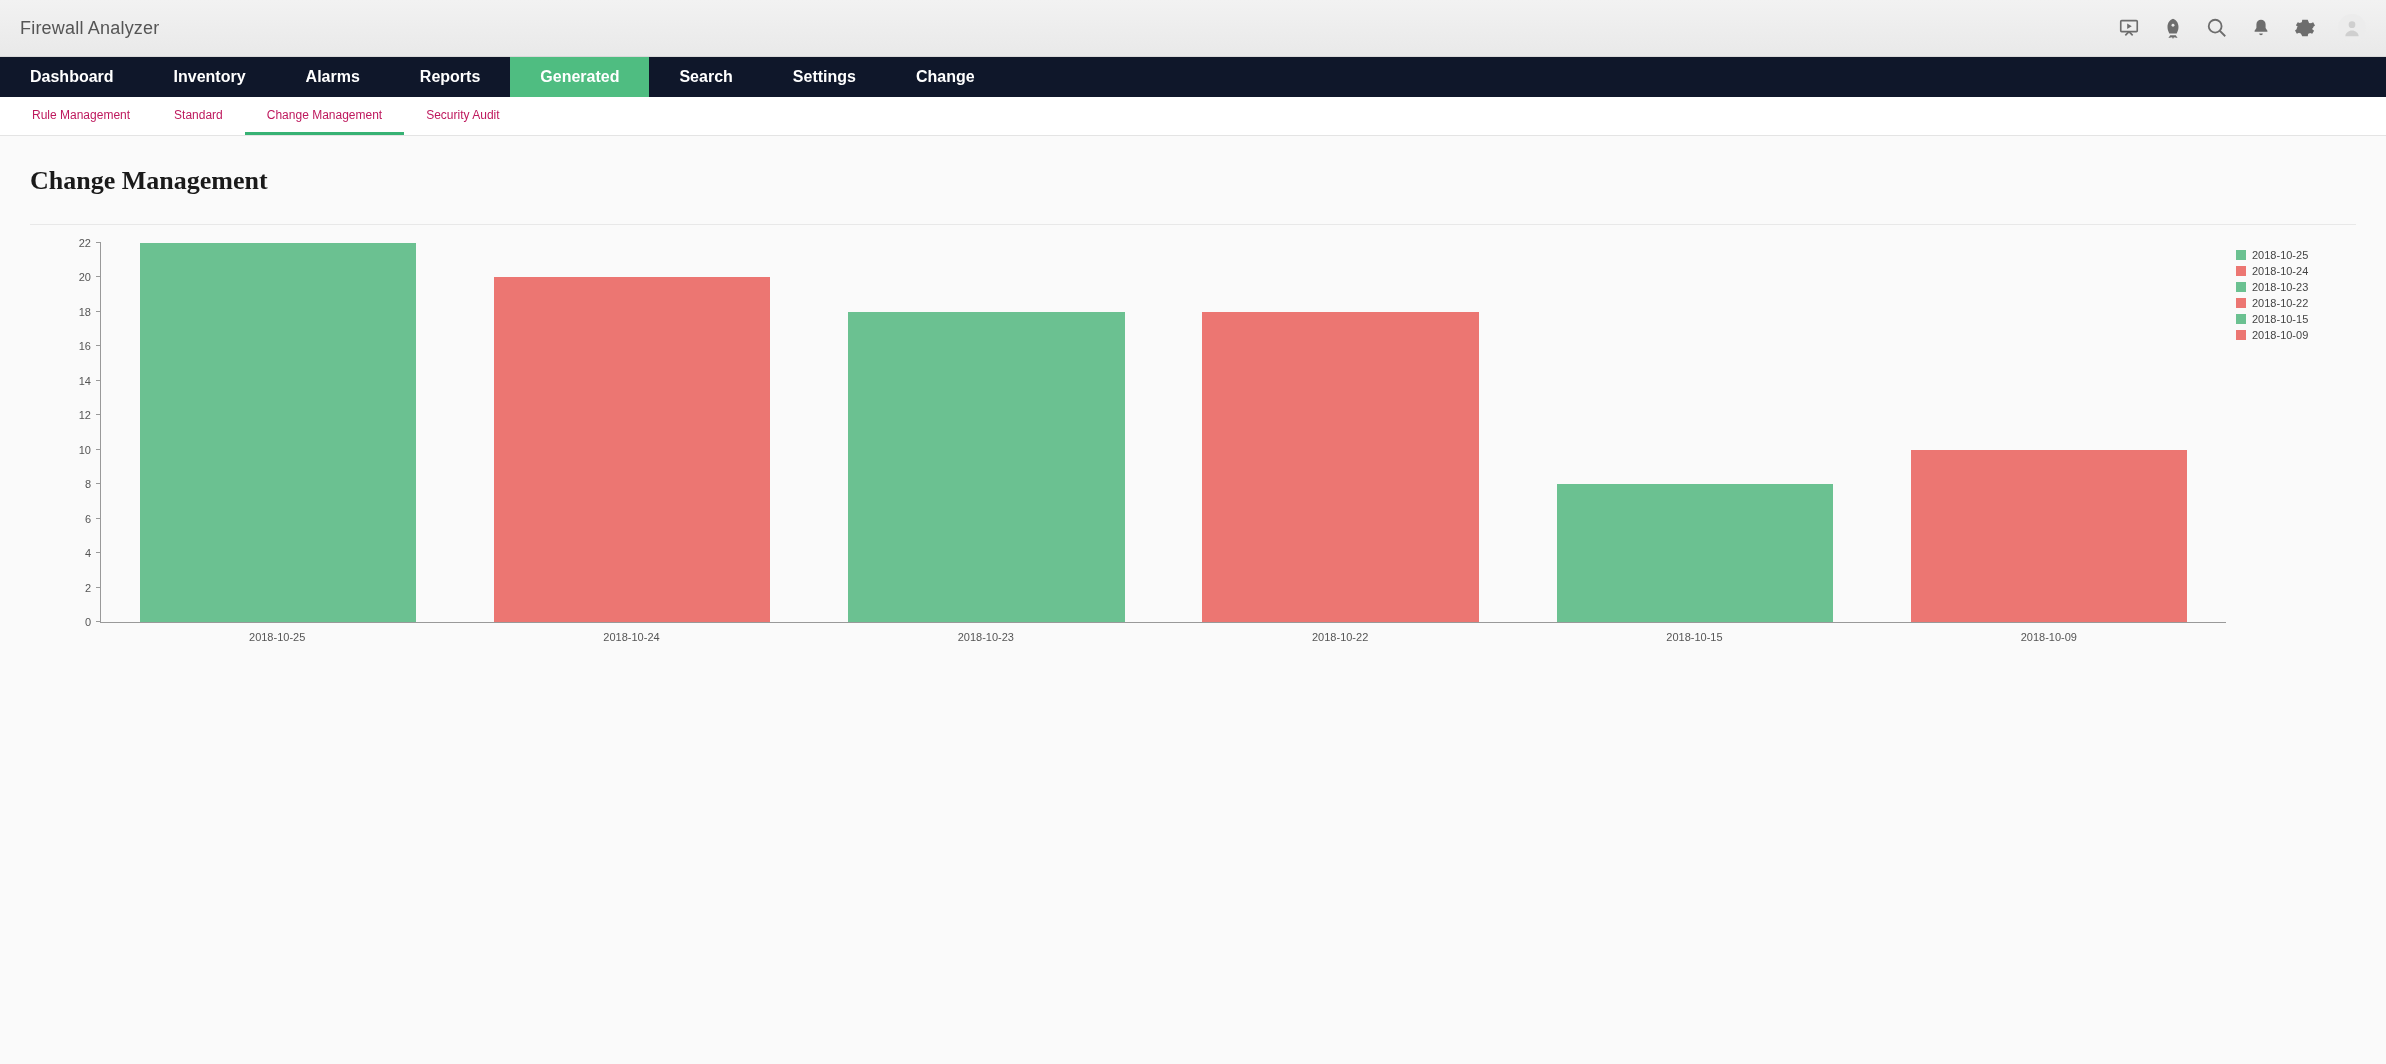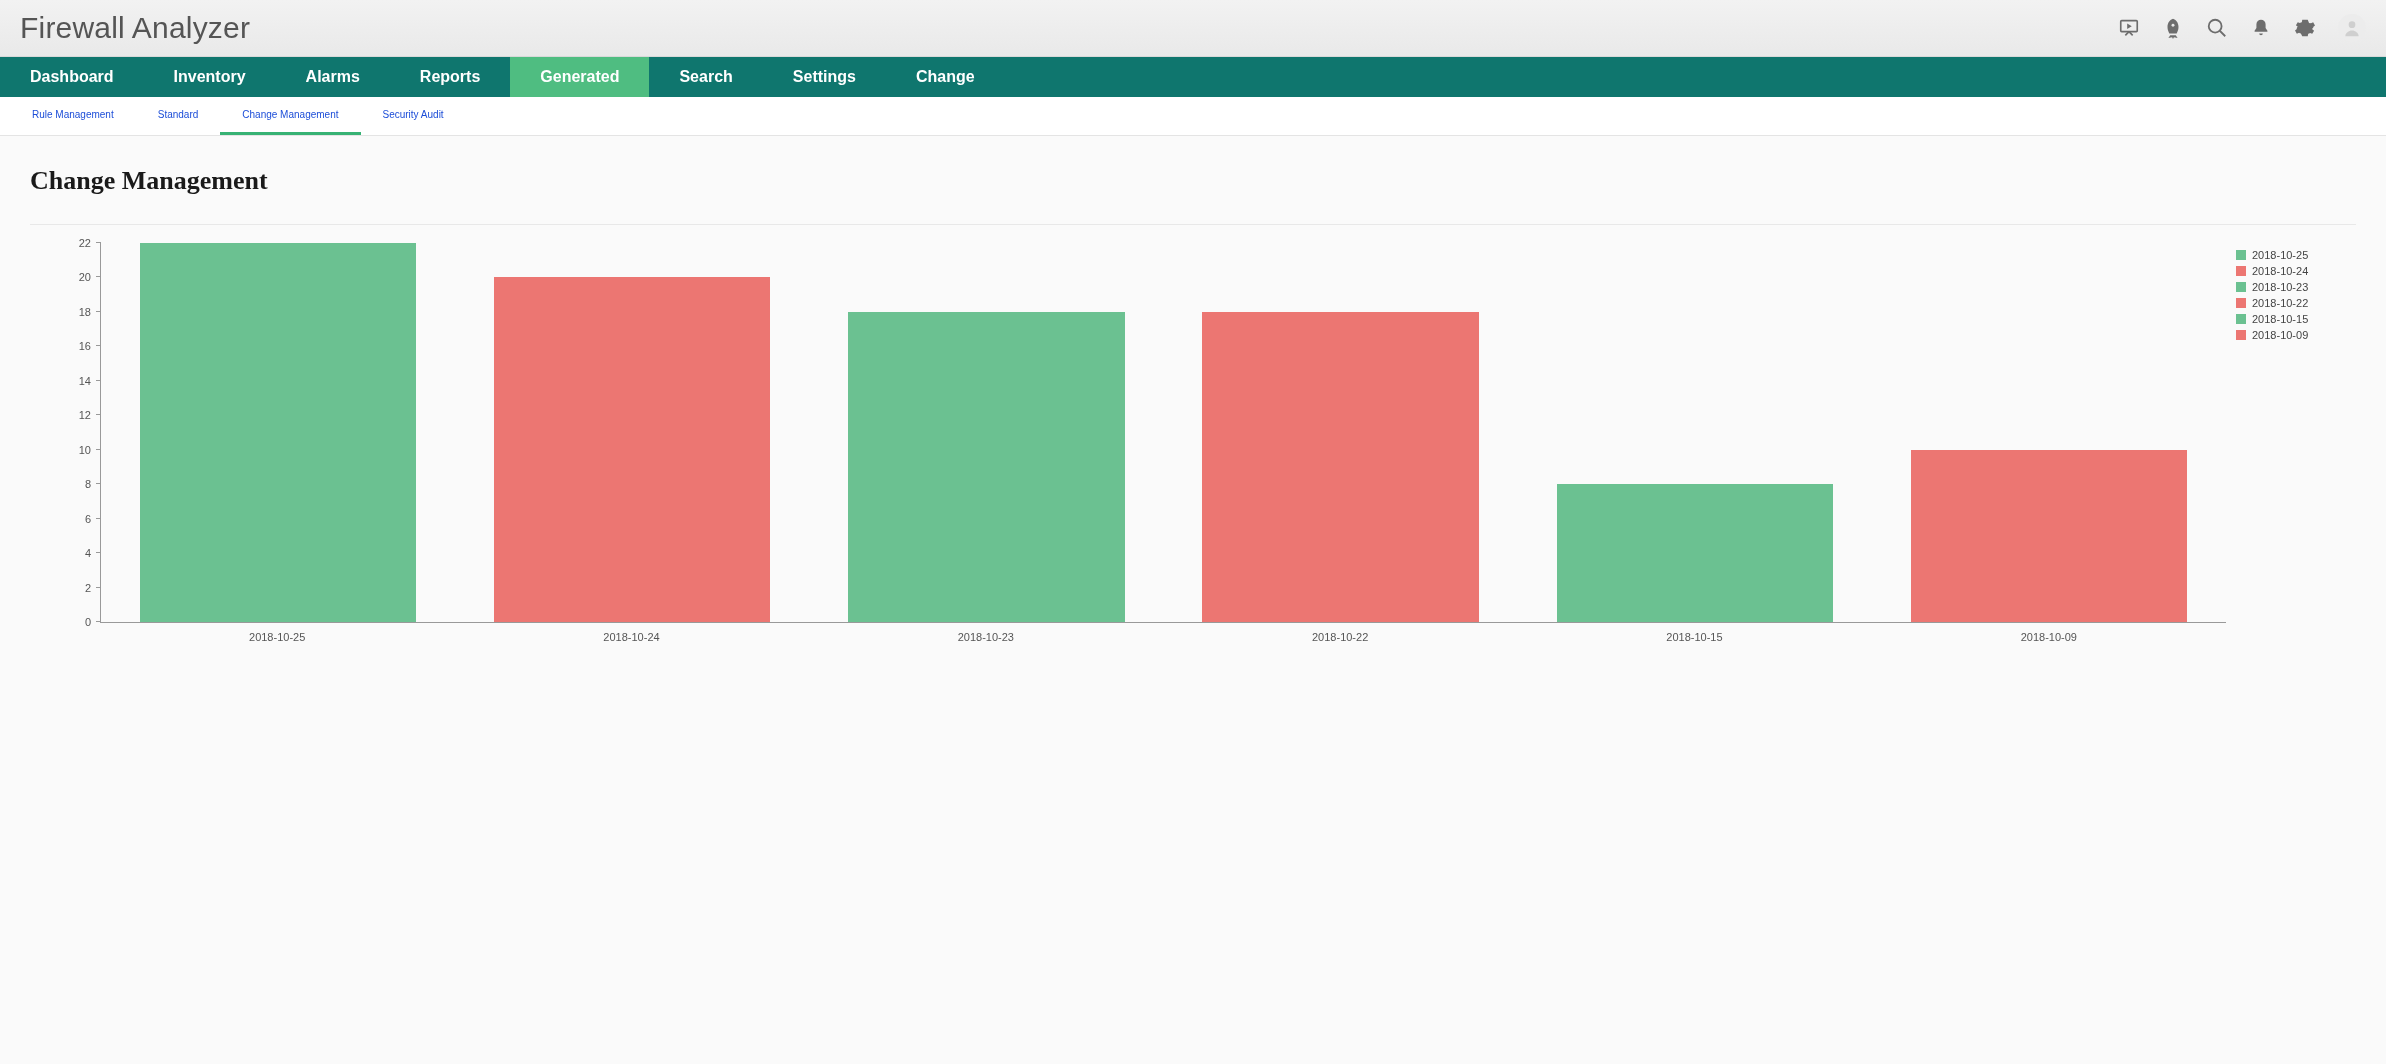"Firewall Analyzer" .app-title { font-size: 30px -> 18px }
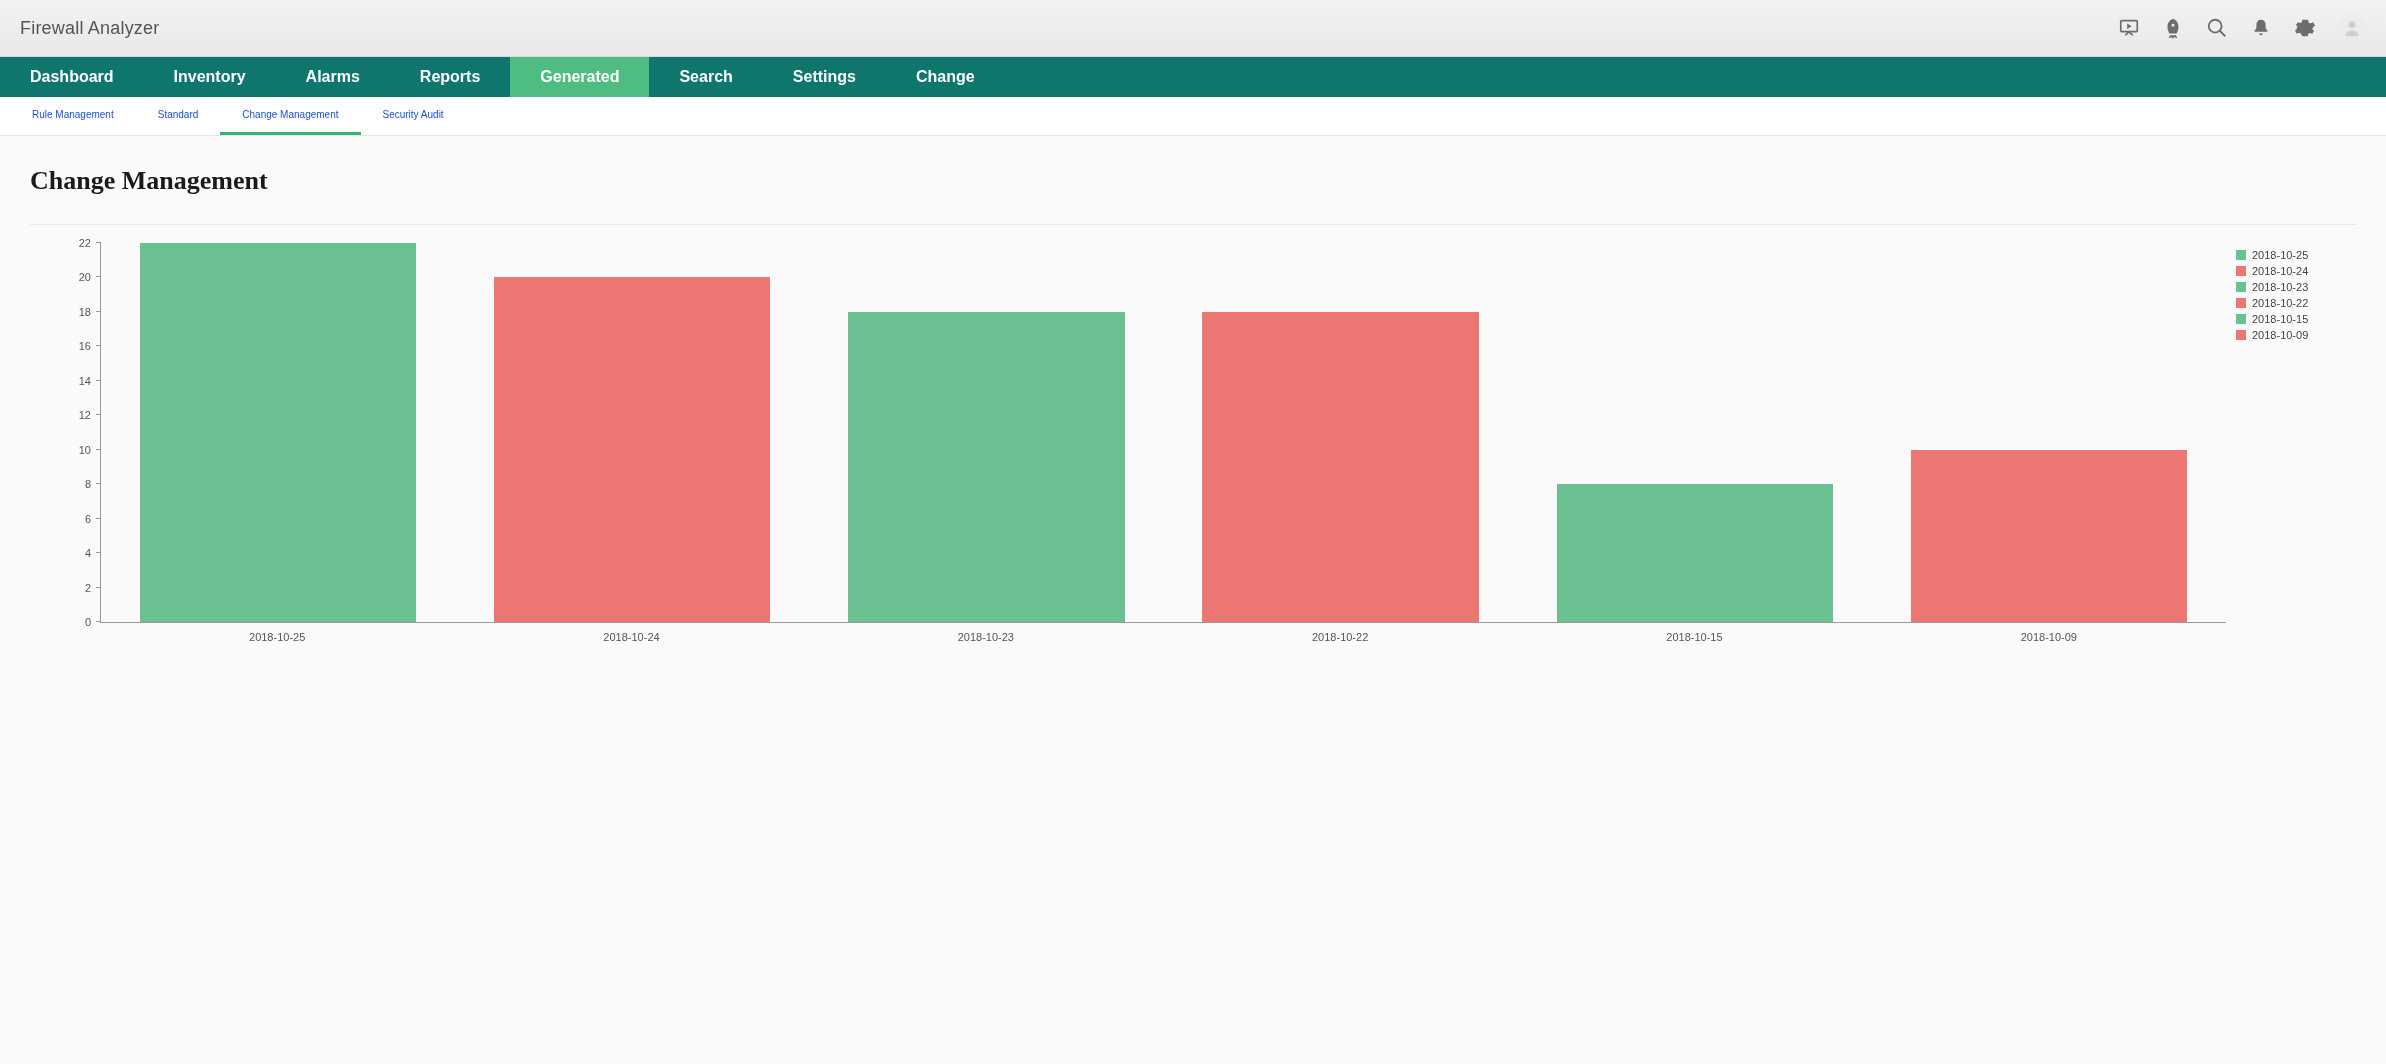"Dashboard" .main-nav { background: #0f766e -> #0f172a }
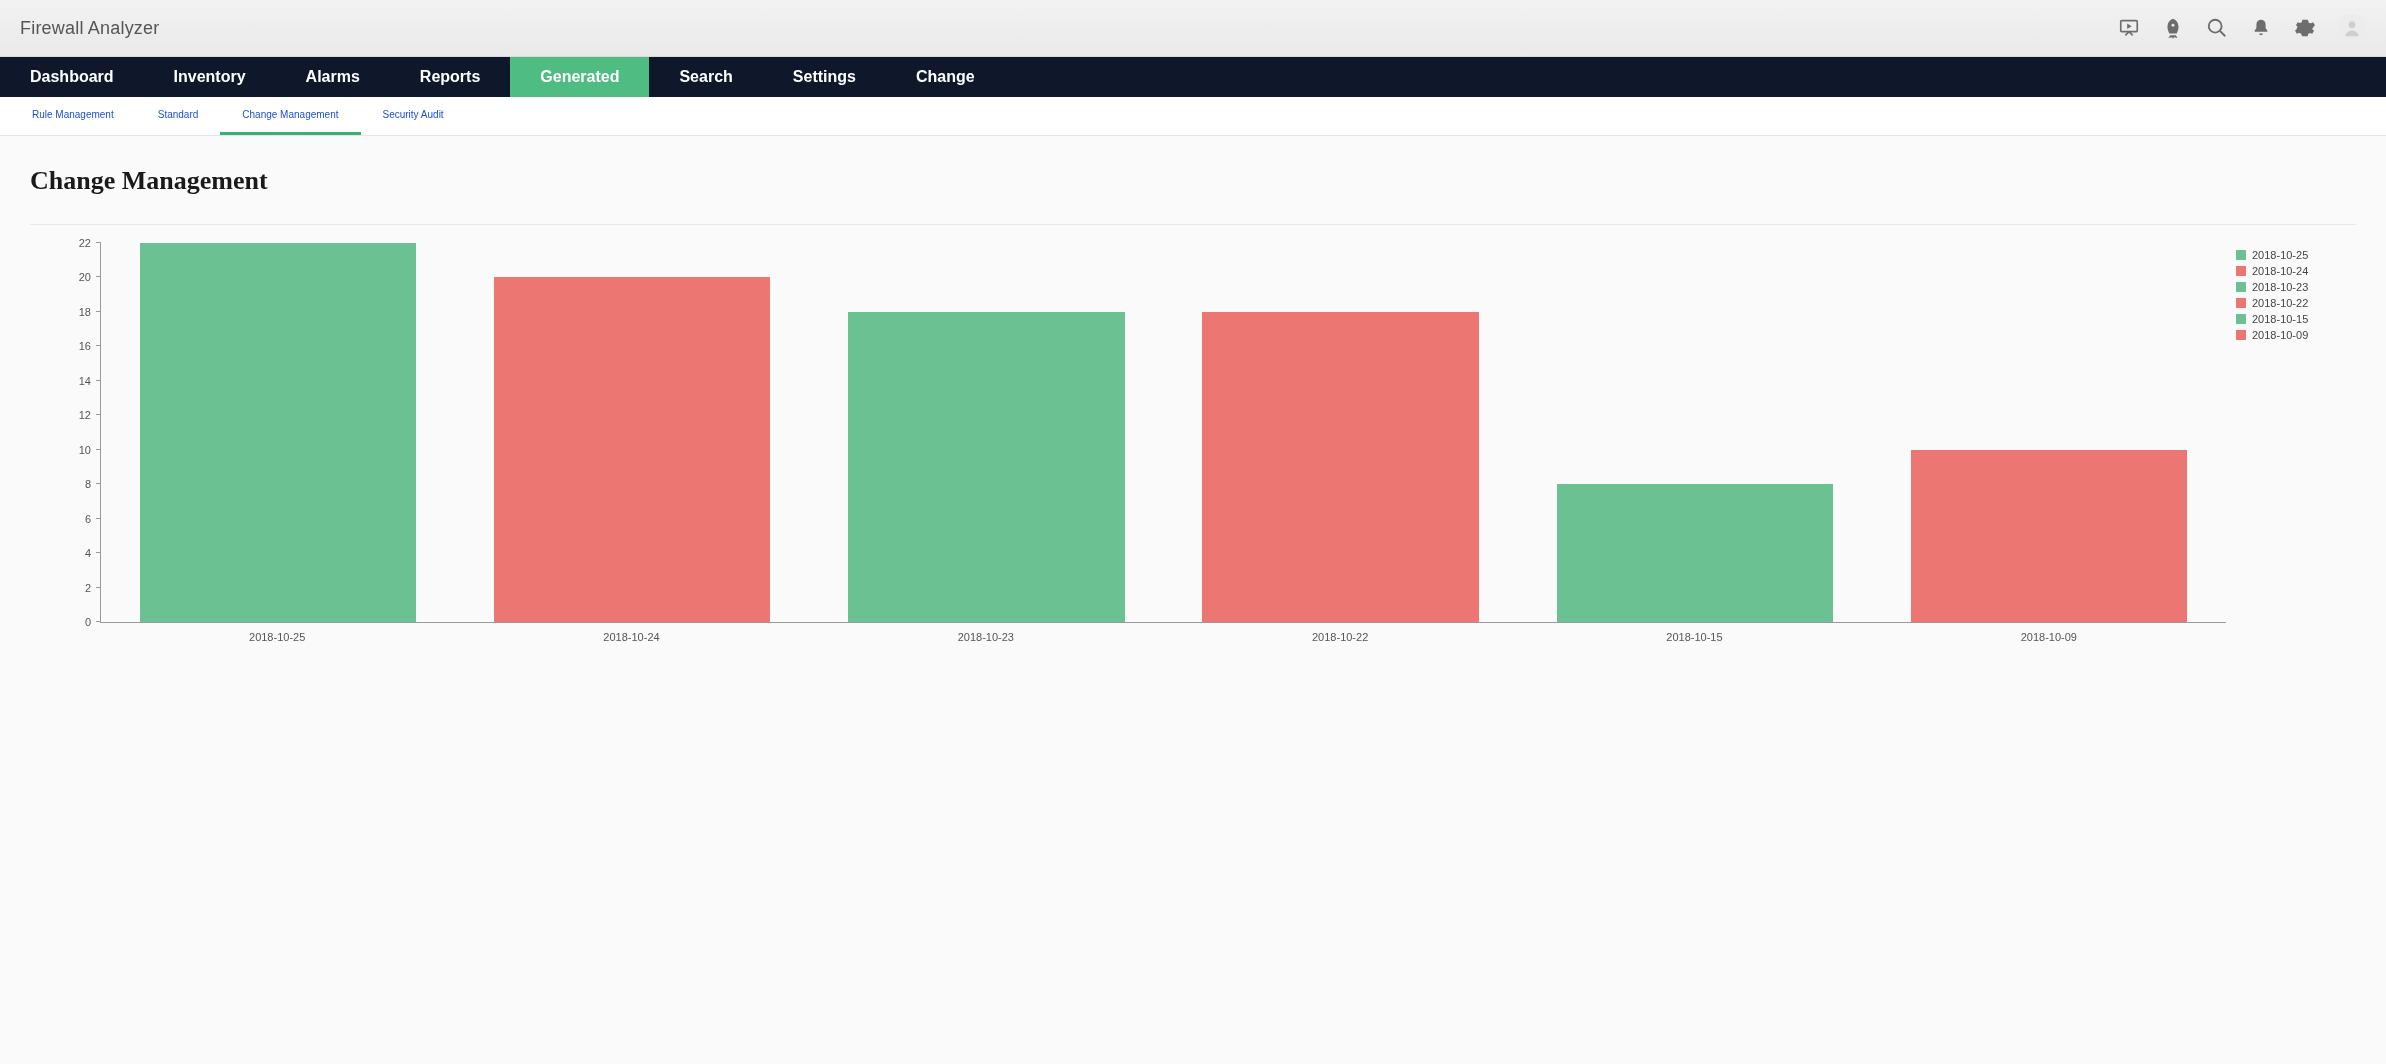"Rule Management" .sub-nav-item { color: #1d4ed8 -> #be185d; font-size: 10px -> 12px }
